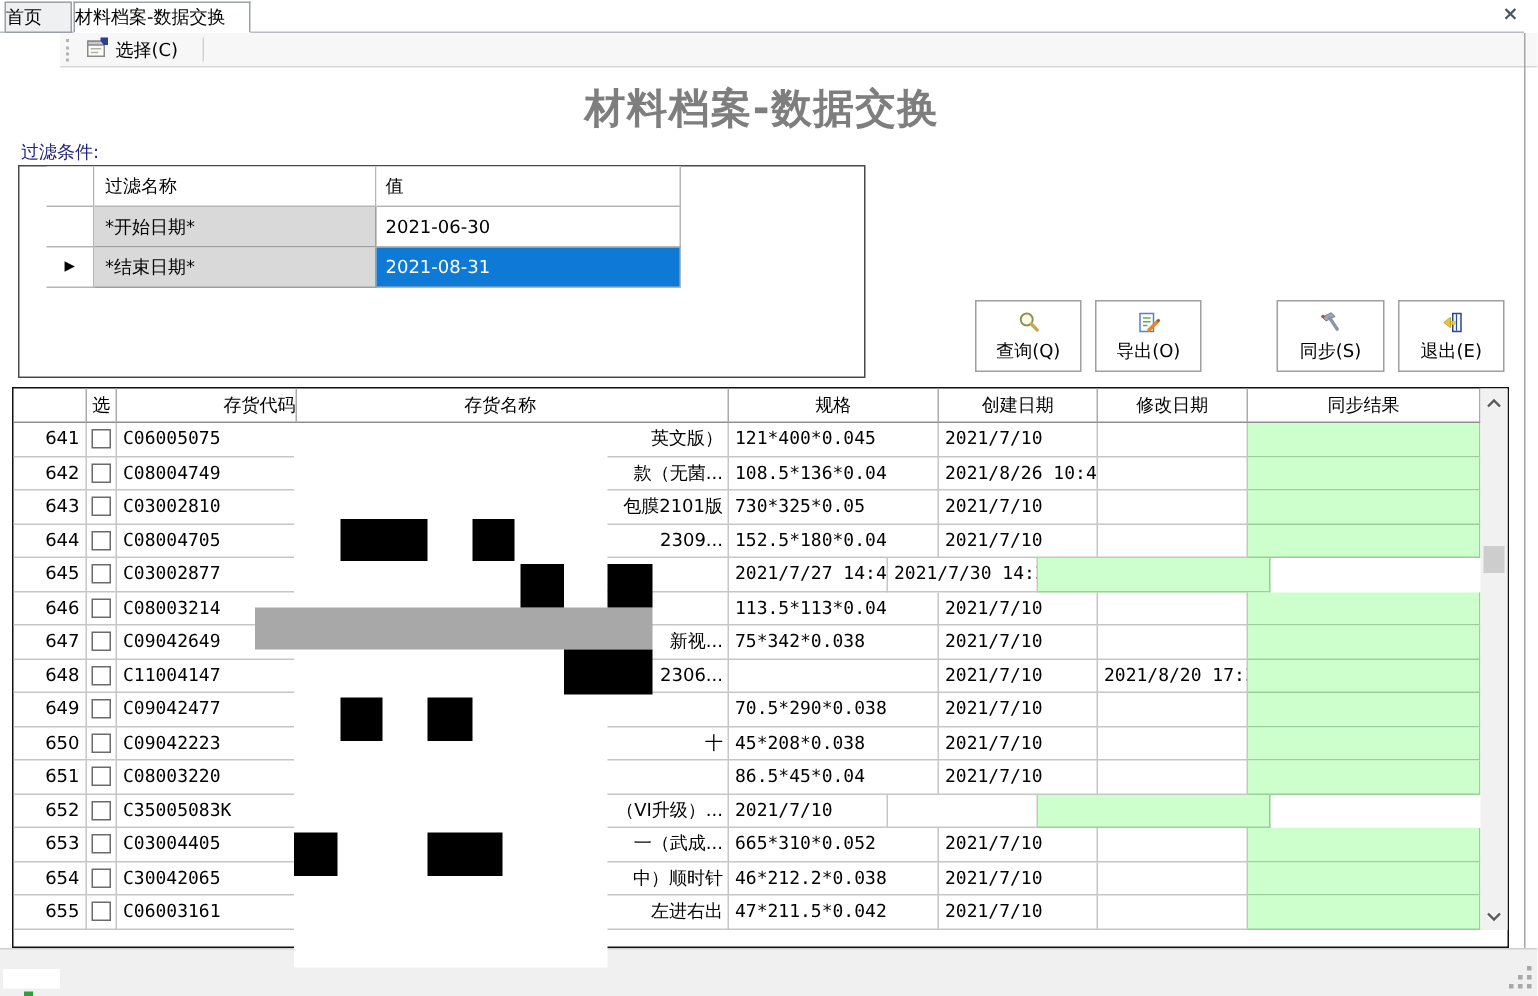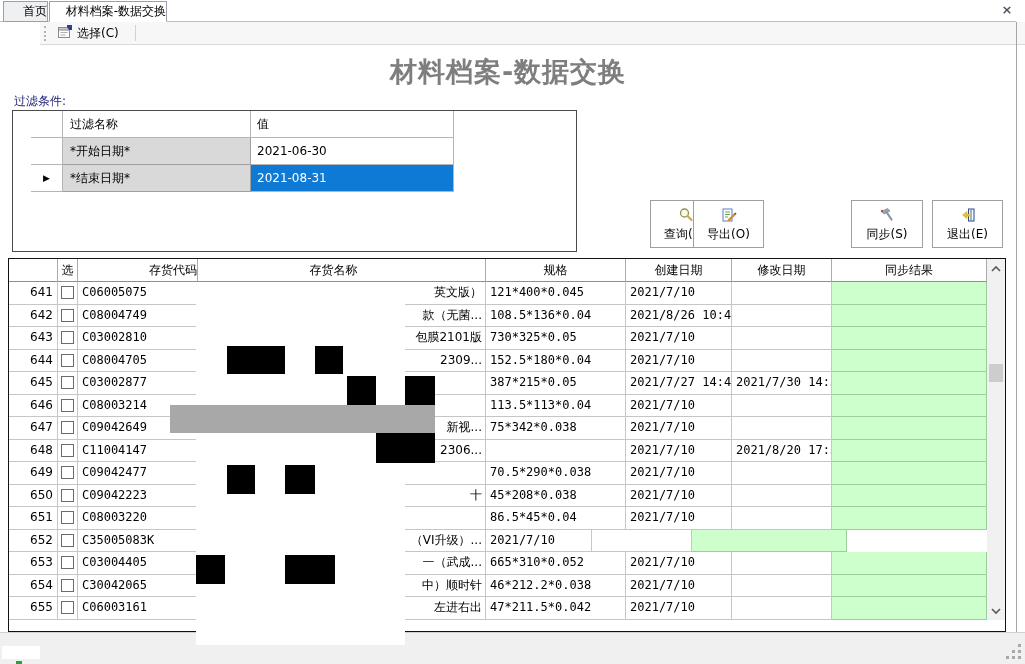"首页" .tab { text-align: right -> left }
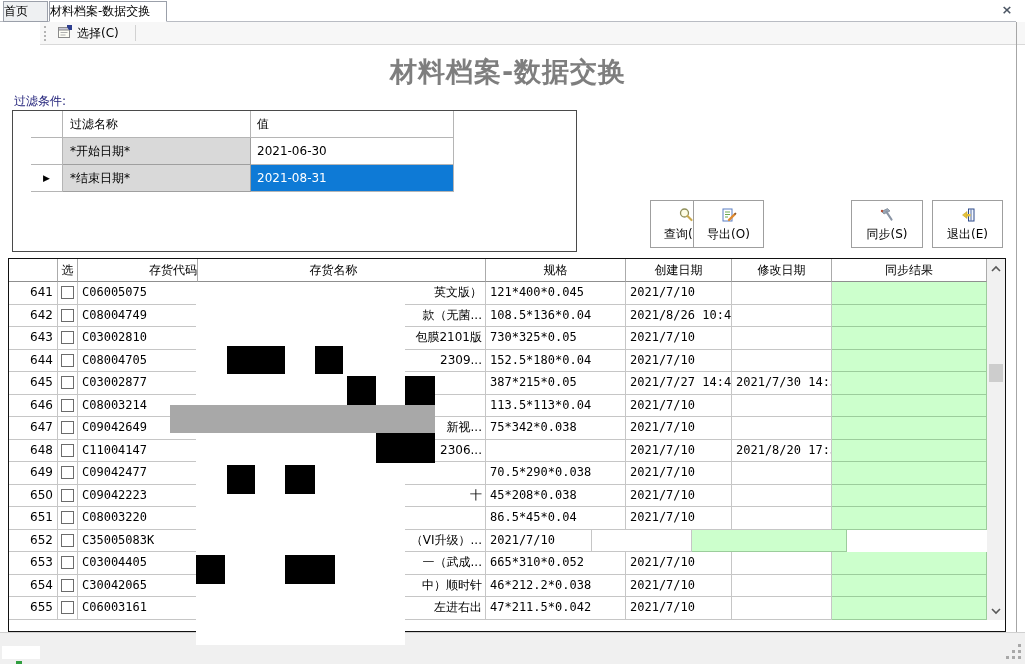"导出(O)" div.action-btn { left: 693px -> 730px }
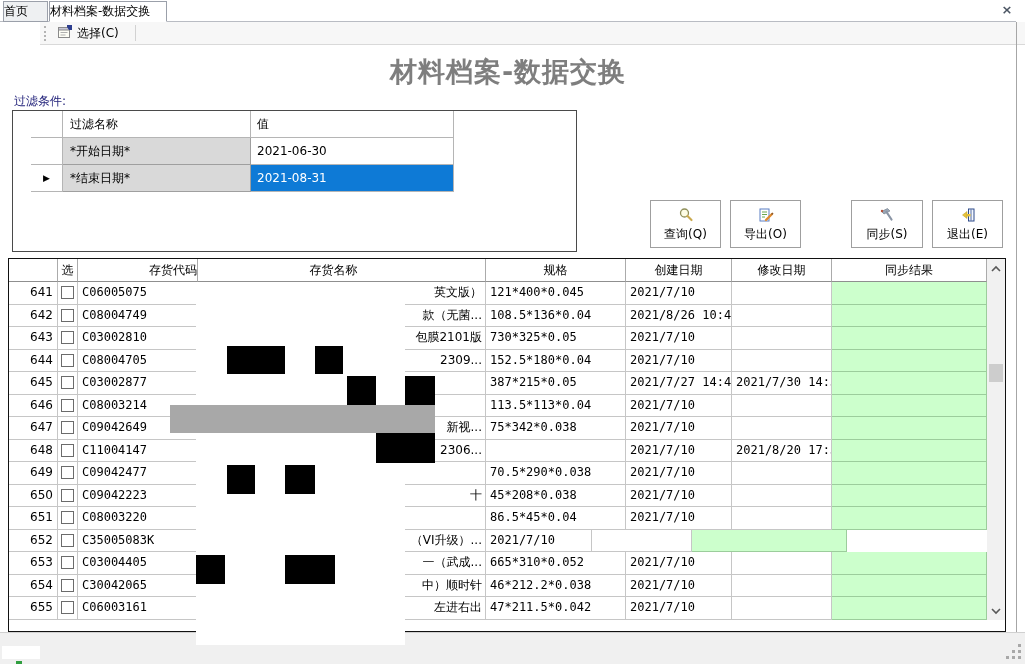"387*215*0.05" div.cell { html: <div>387*215*0.05</div> -> none }
